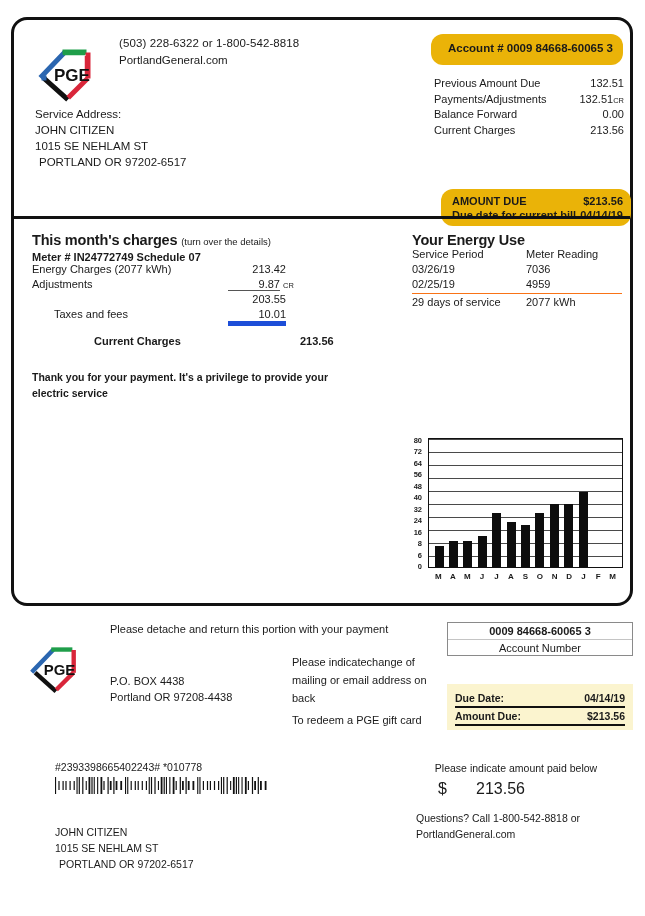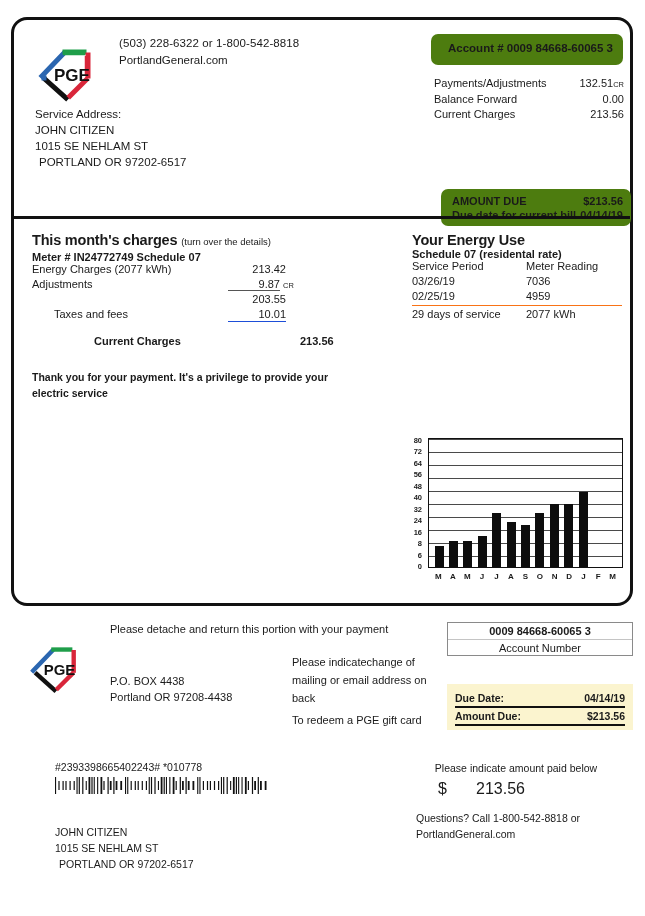"Account # 0009 84668-60065 3" .blue-box { background: #4d7c0f -> #eab308; border-radius: 7px -> 12px }
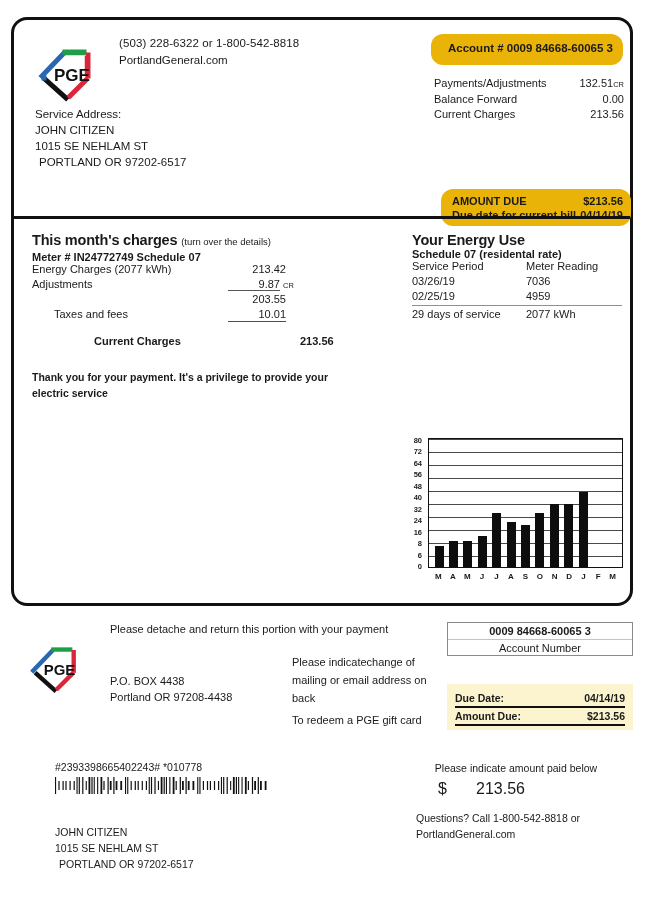"Previous Amount Due" div.srow { html: none -> <div> <span>Previous Amount Due</span> <span><span>132.51</span><span></span></span> </div> }
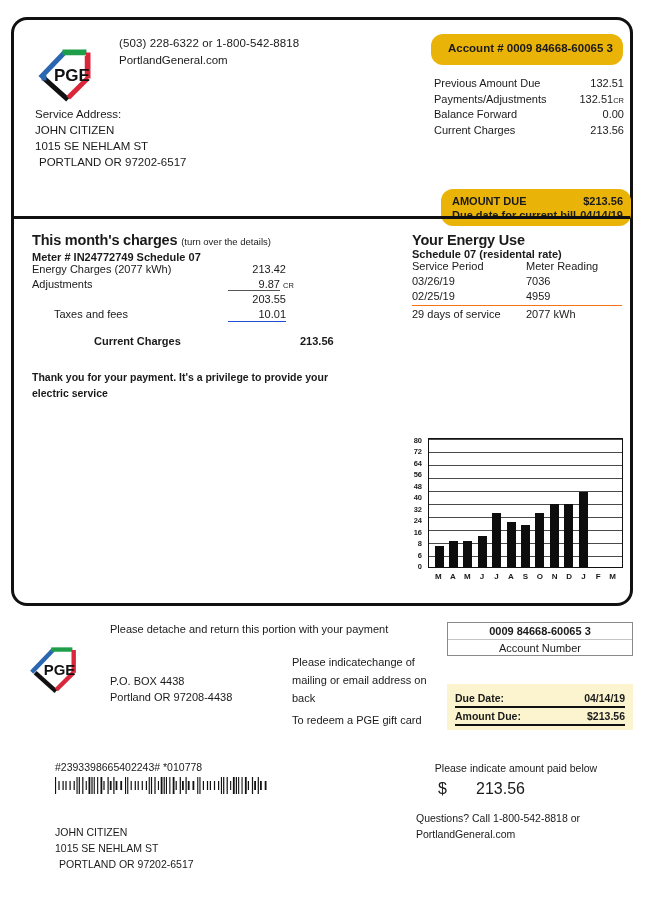"Schedule 07 (residental rate)" div { html: <div>Schedule 07 (residental rate)</div> -> none }
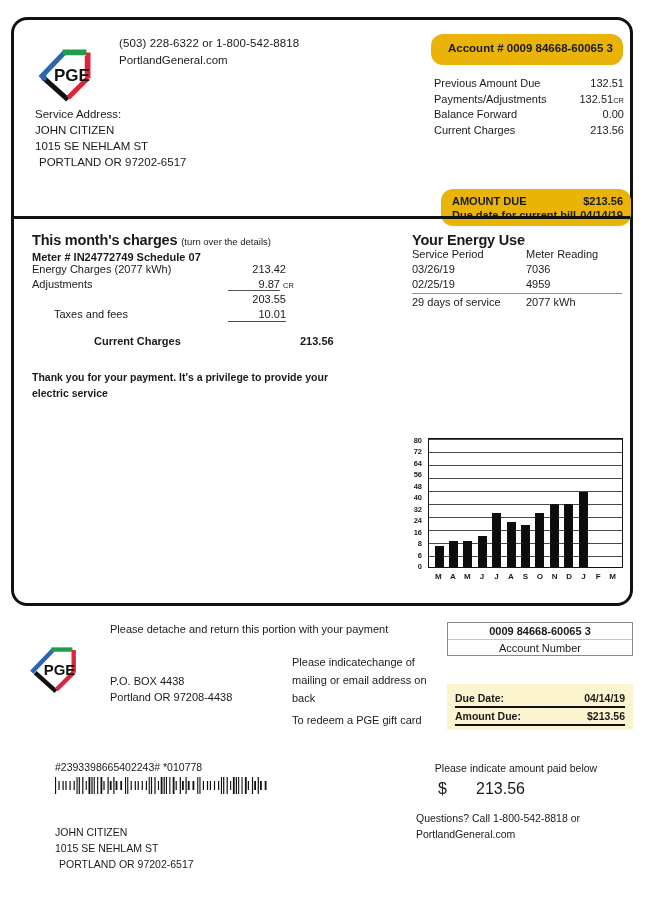"10.01" .chg-row .cv.ruled { border-bottom: 1px solid #1d4ed8 -> 5px solid #1d4ed8 }
